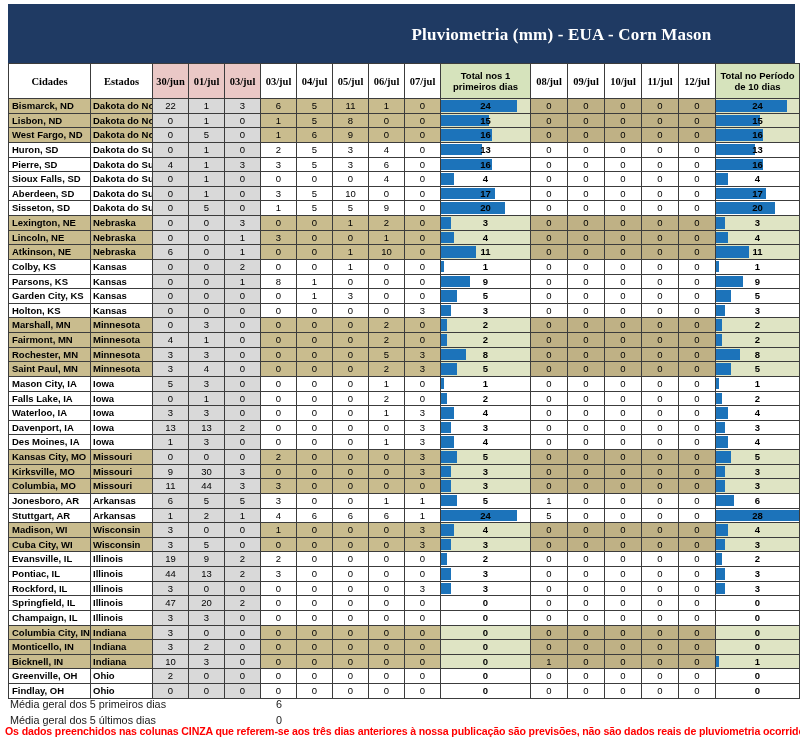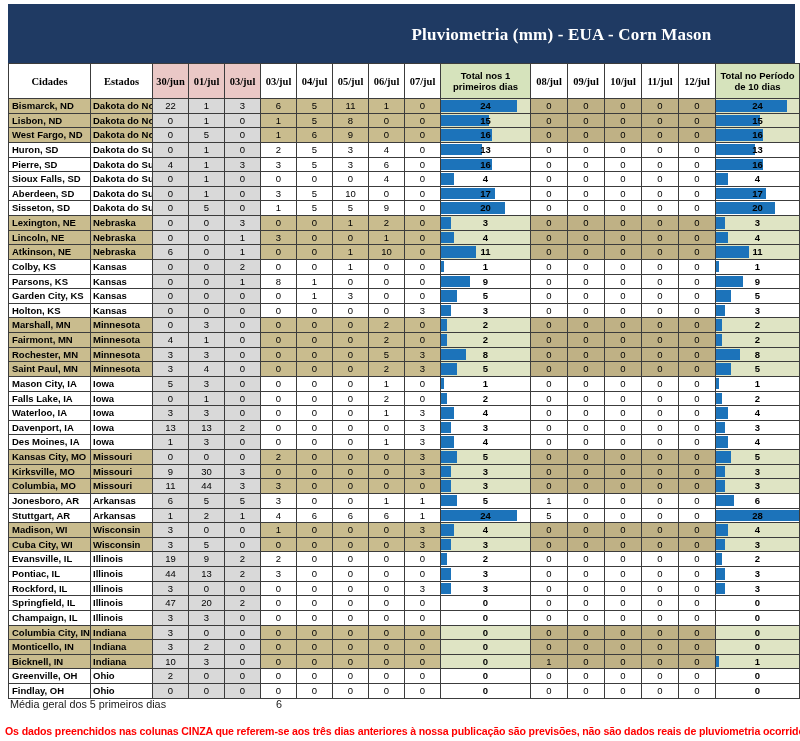"Média geral dos 5 últimos" div.avgrow { html: none -> <div> <span>Média geral dos 5 últimos dias</span> <span>0</span> </div> }
